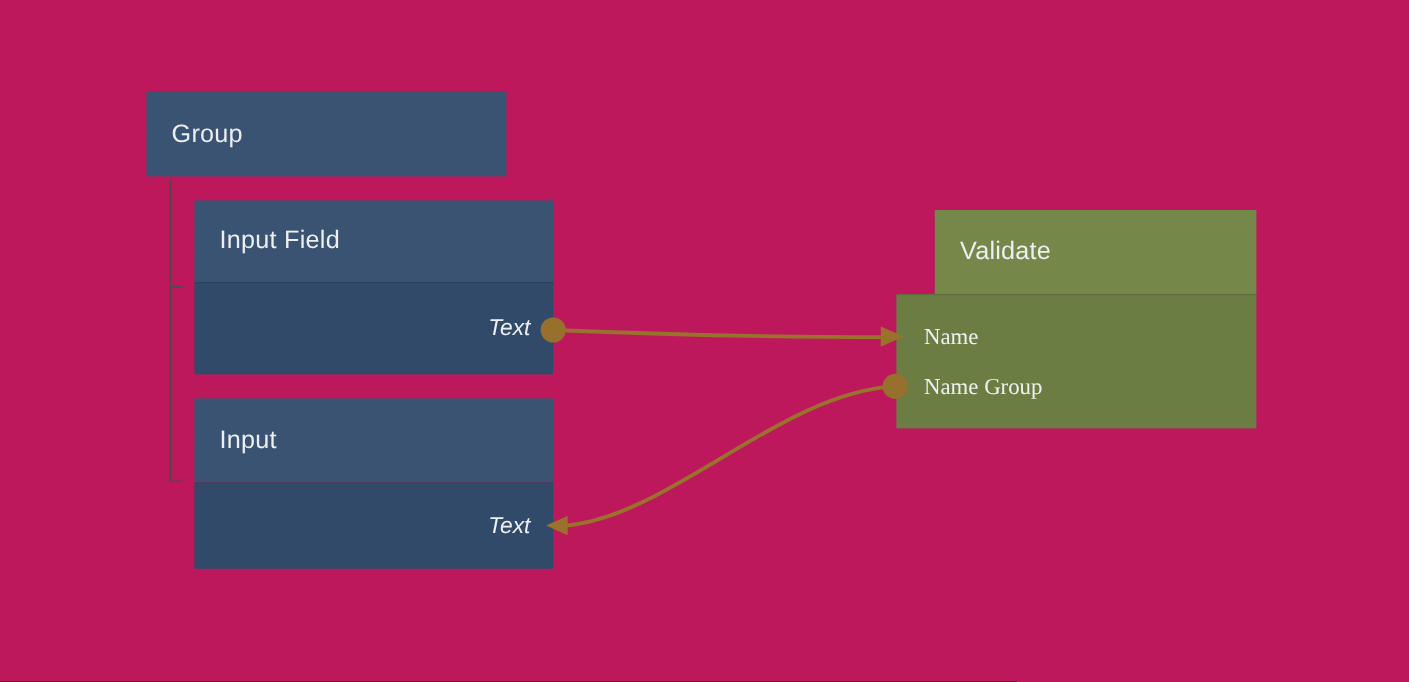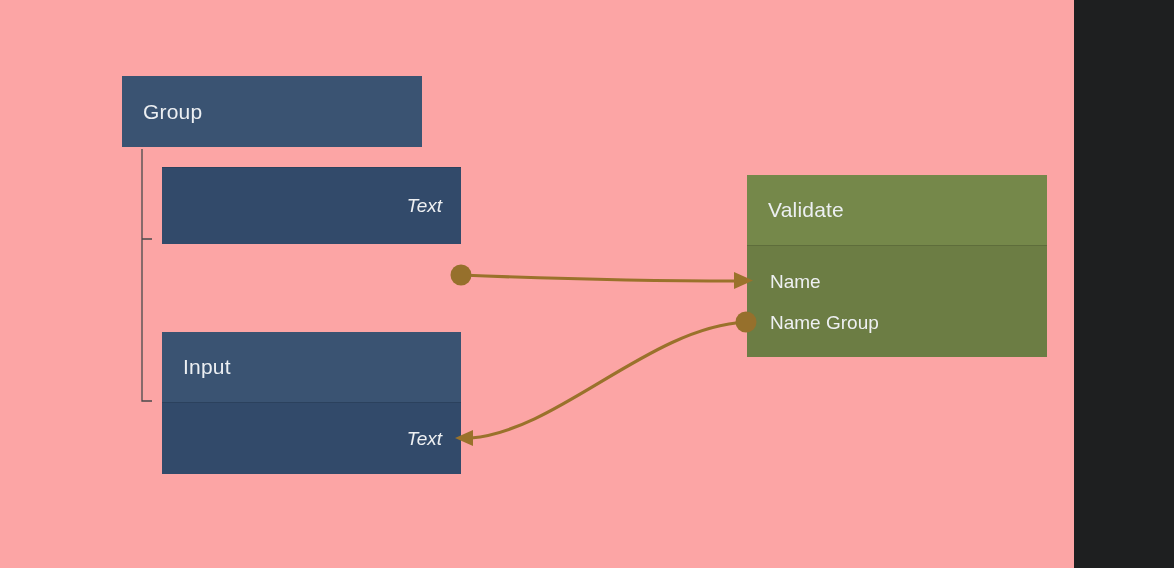"Group" .canvas { background: #fca5a5 -> #be185d; width: 1074px -> 1174px }
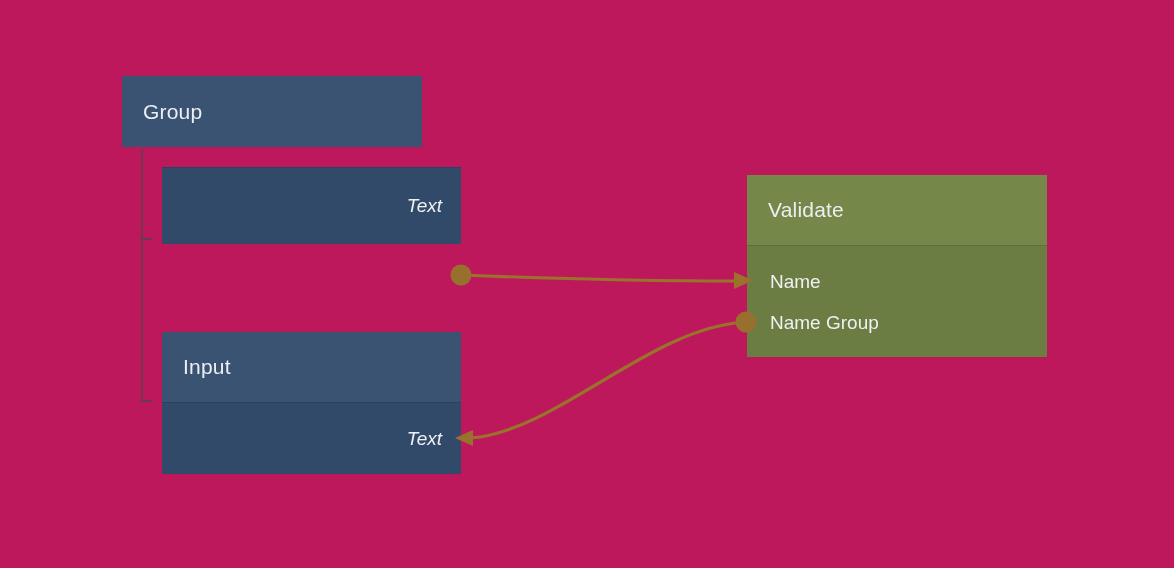"Input Field" div.node-title { html: none -> <div>Input Field</div> }
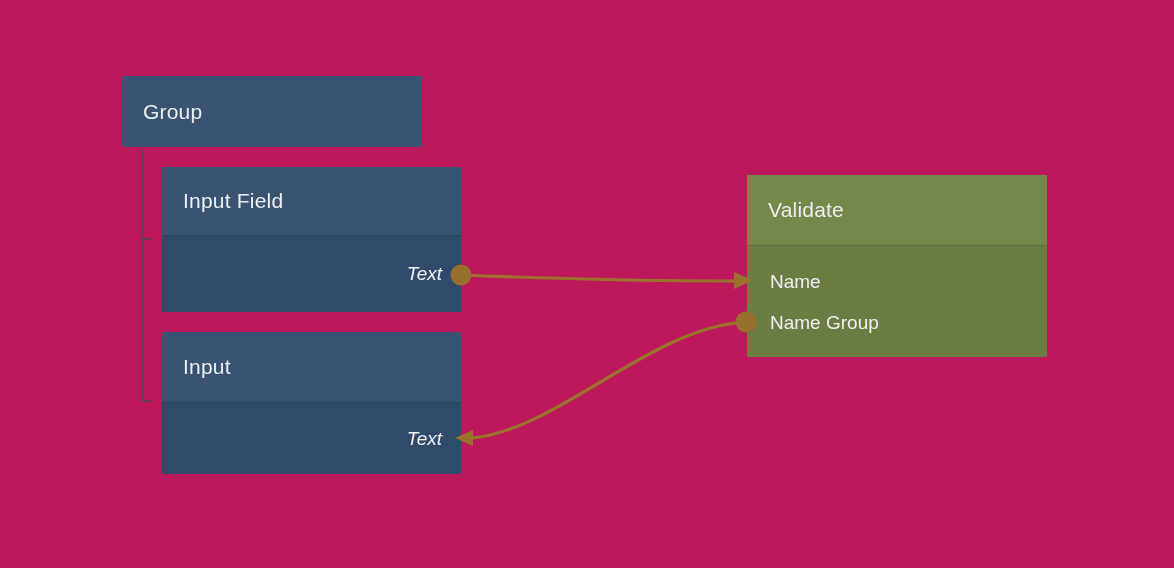"Validate" .node-validate .node-title { margin-left: none -> 32px }
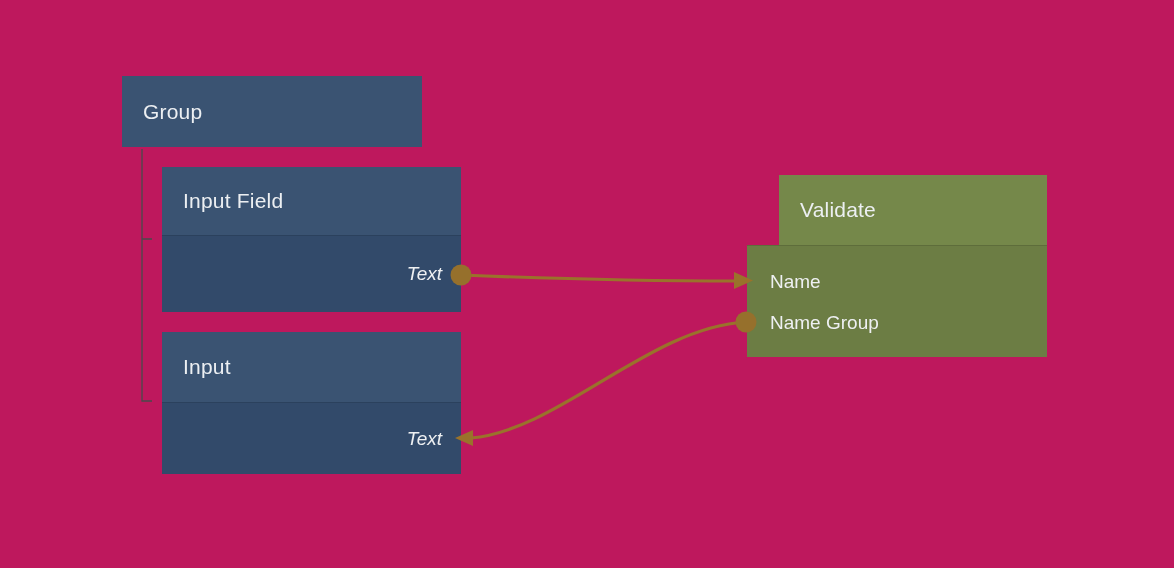"Name" .port-row-left { font-family: none -> Liberation Serif, serif }
